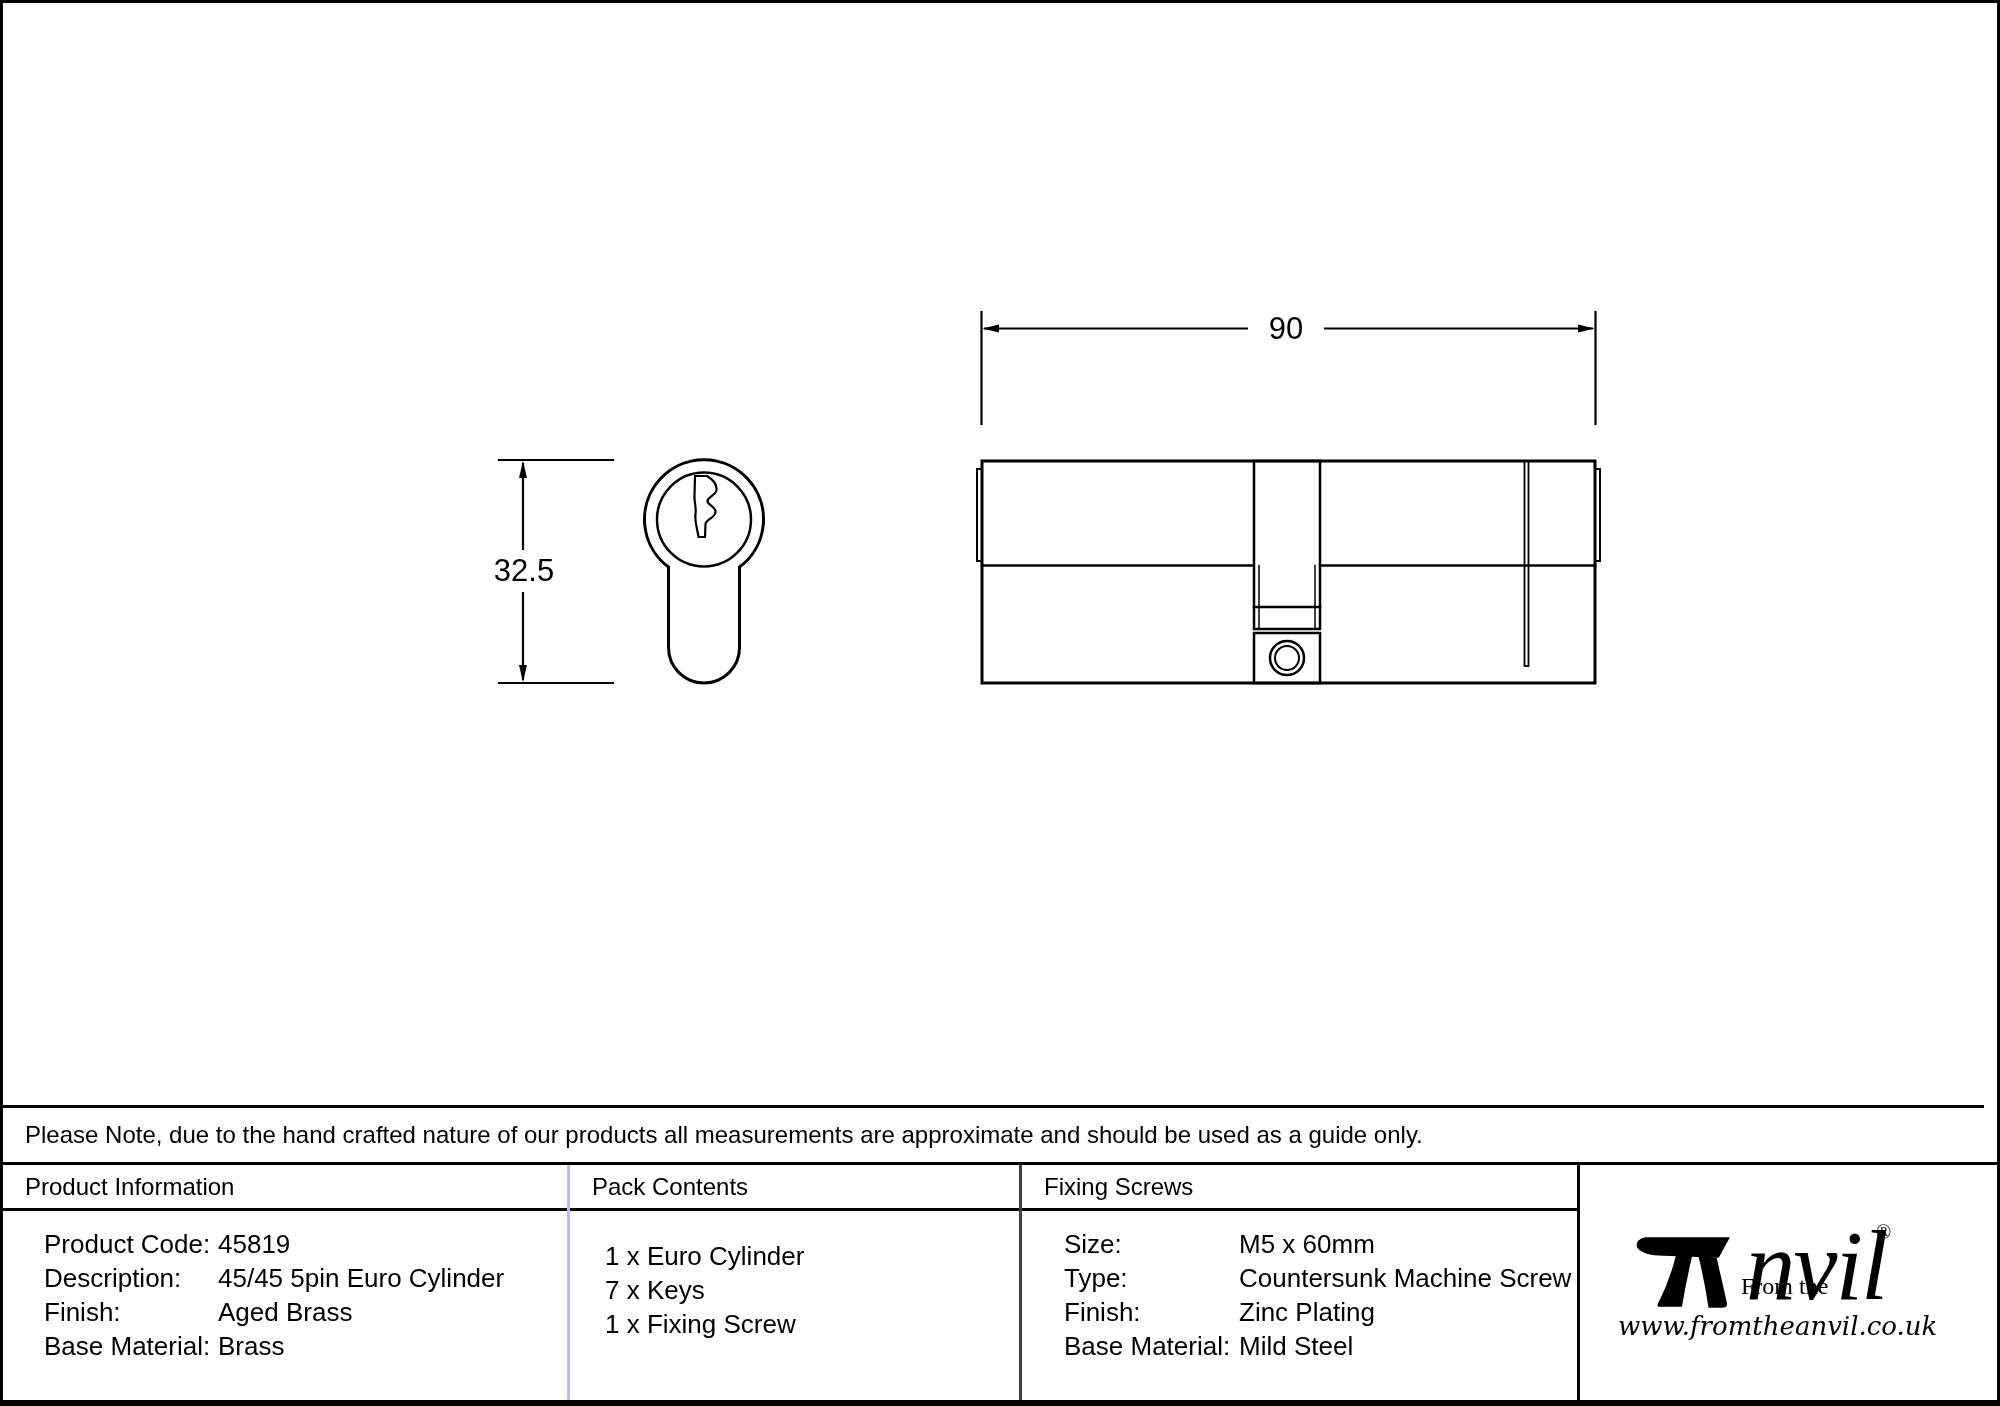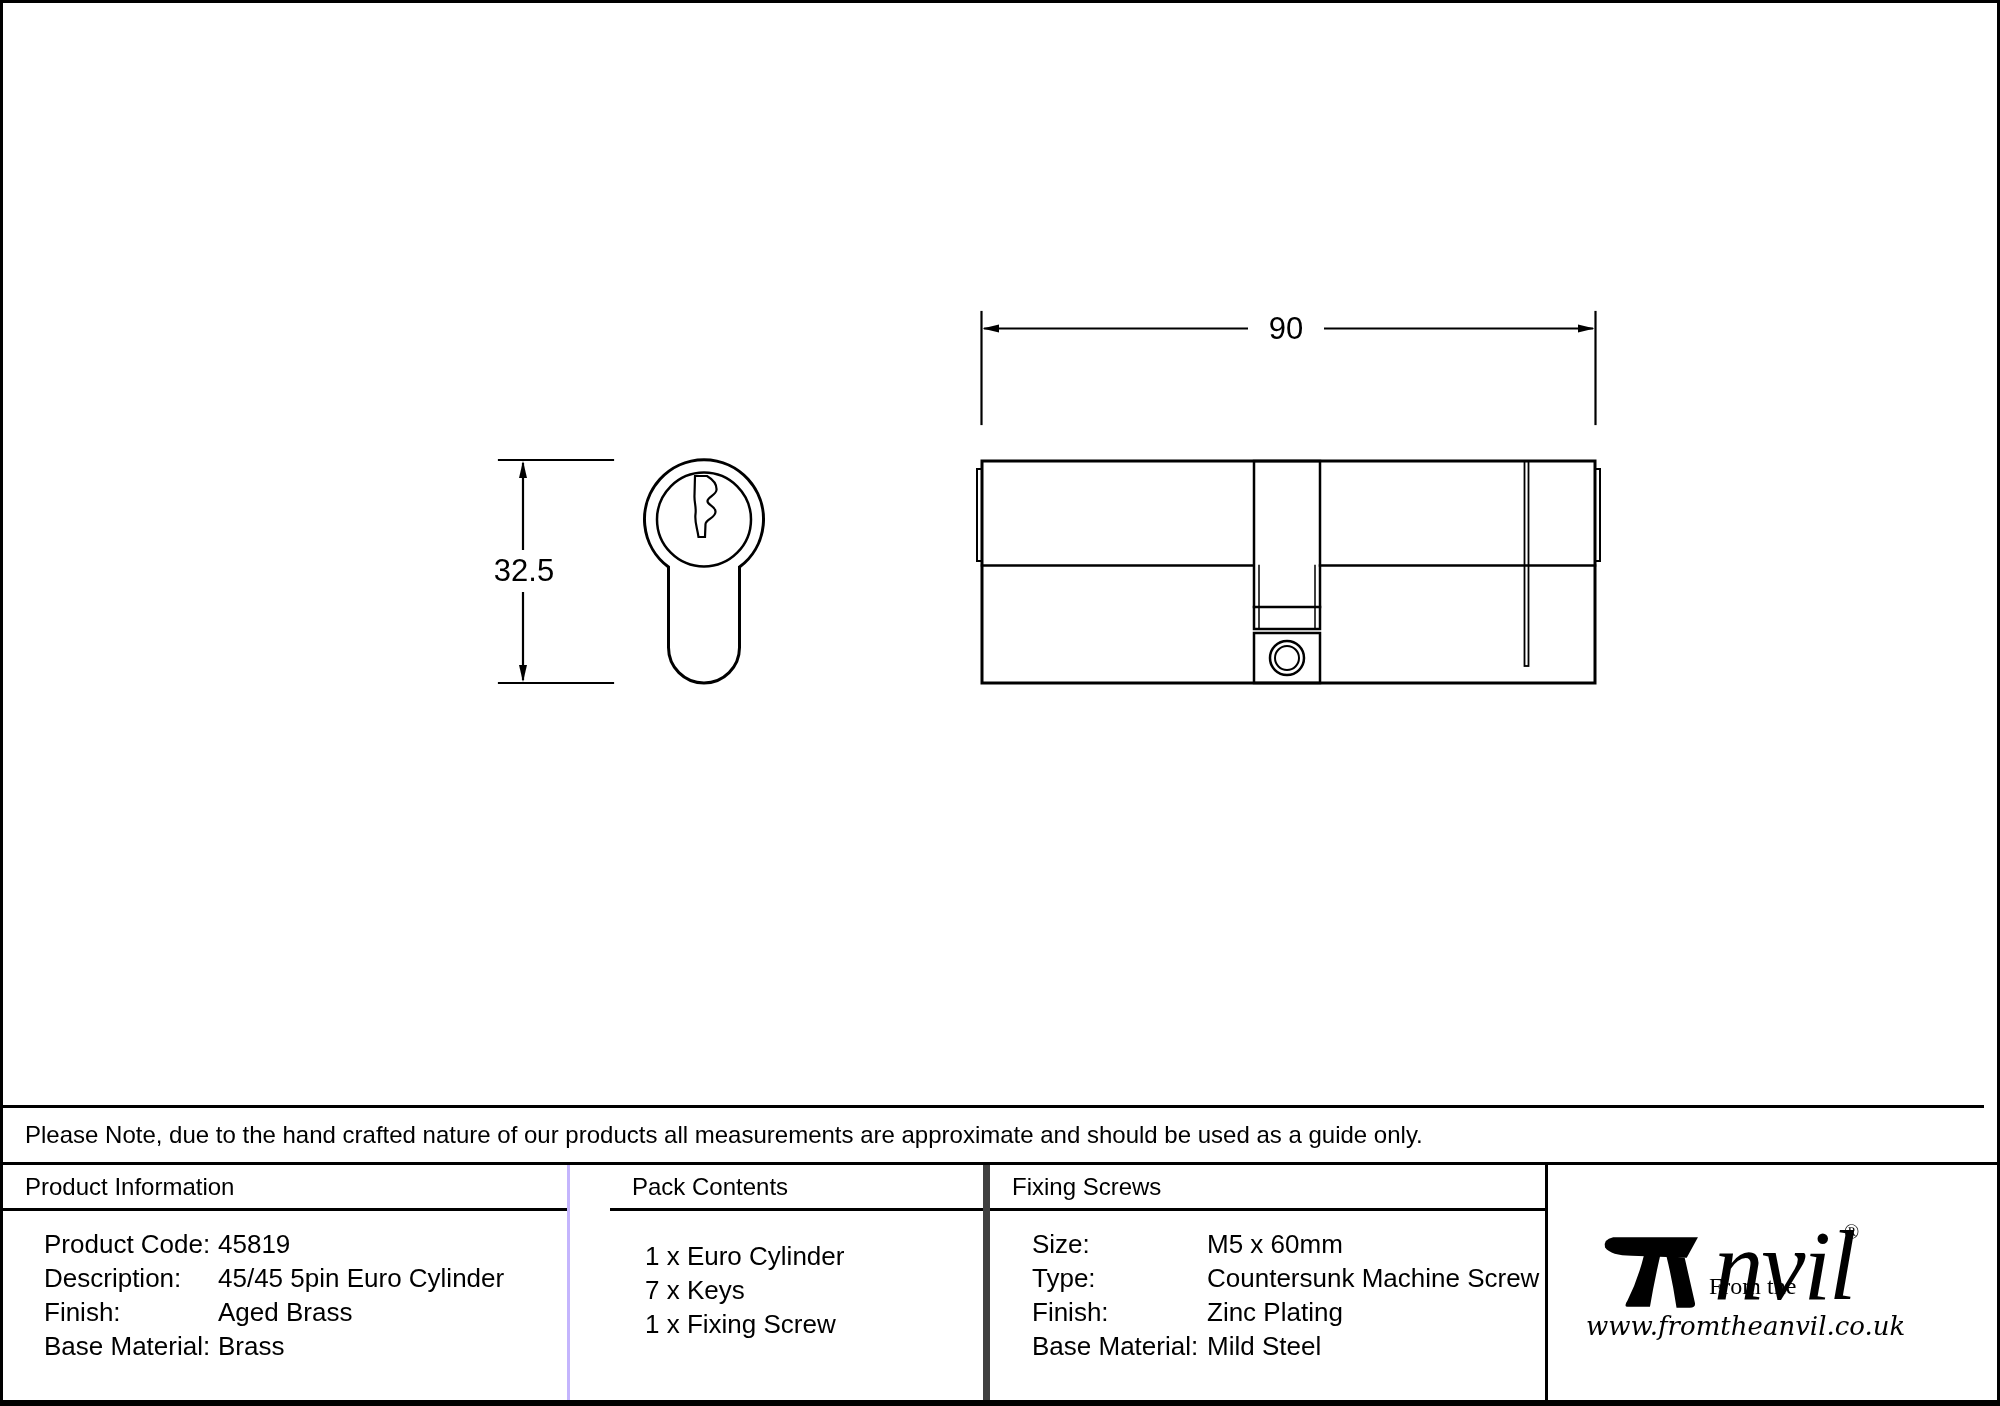"Pack Contents" .col-2 { border-right: 7px solid #404040 -> 3px solid #404040; padding-left: 40px -> none; width: 420px -> 452px }
